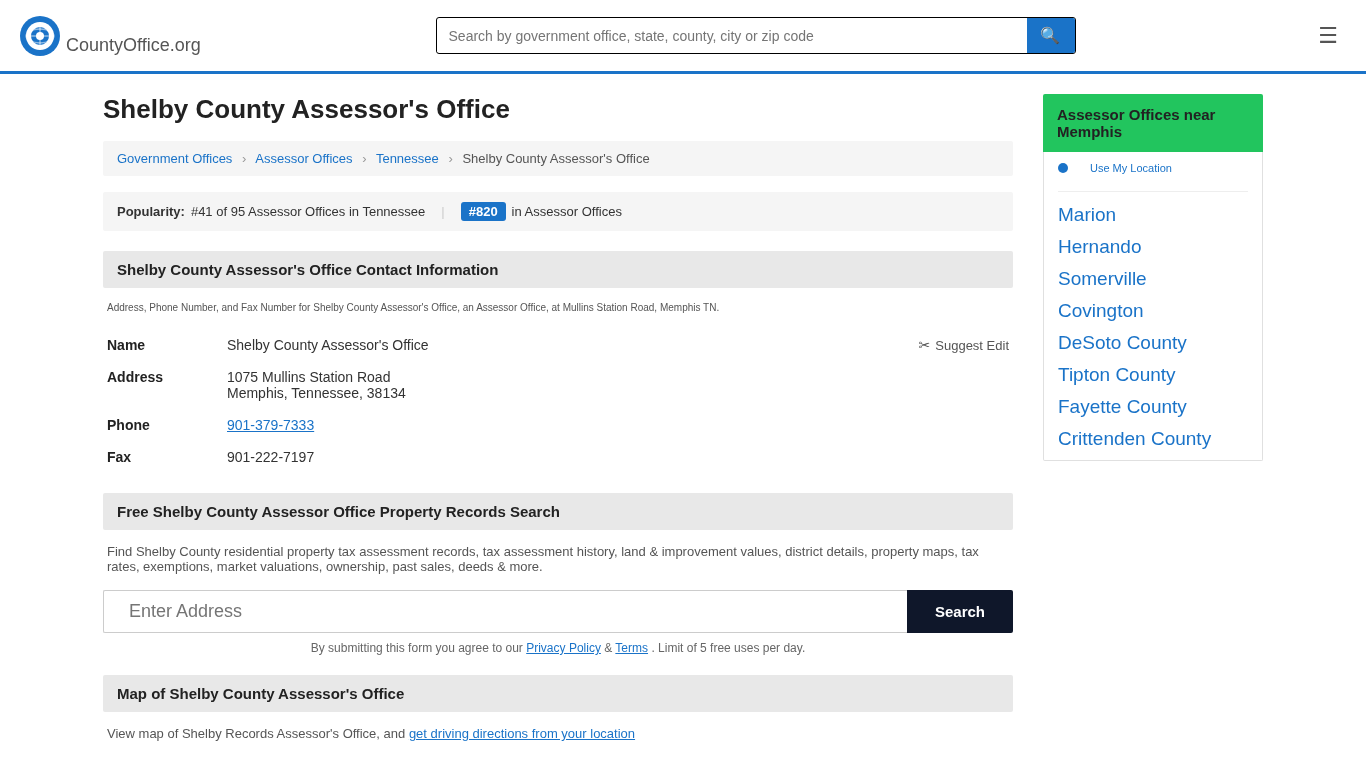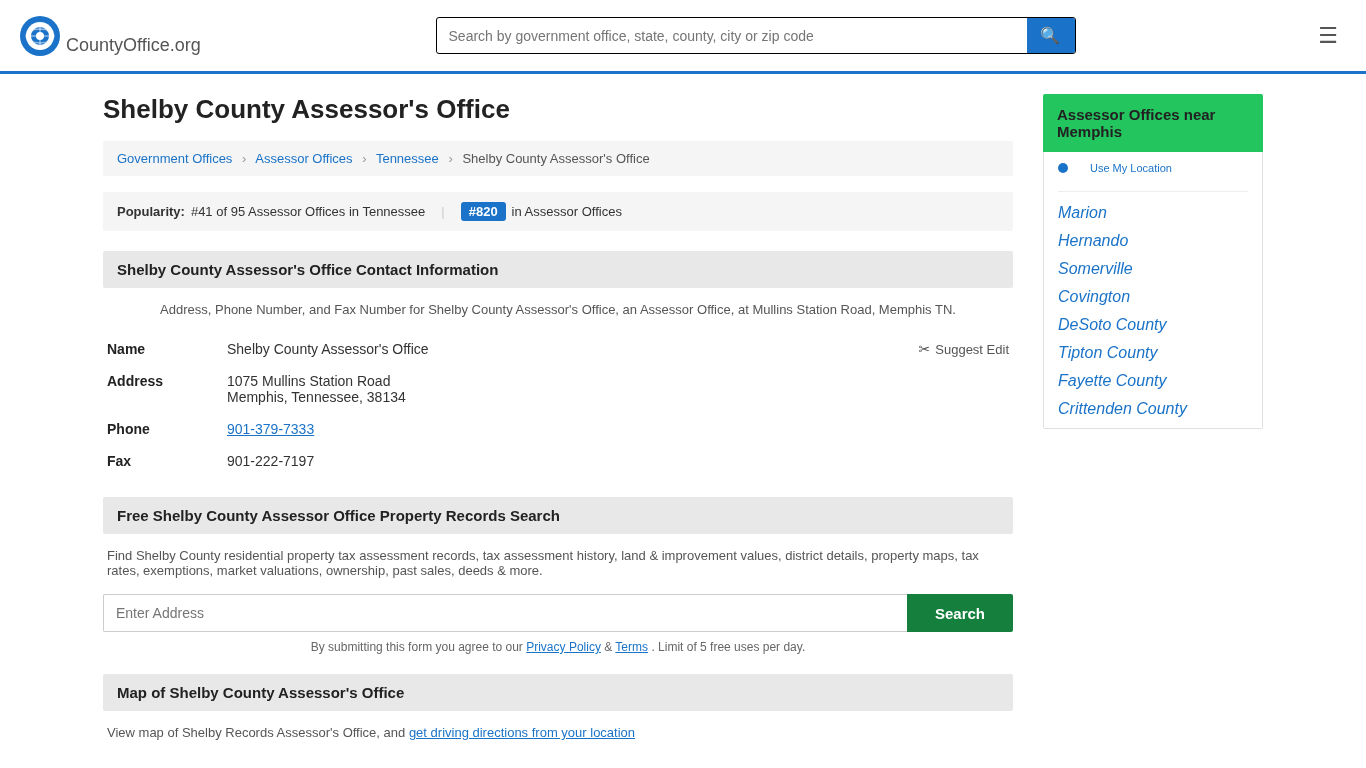"Marion" .sidebar-links li a { font-size: 16px -> 19px; font-style: italic -> none }
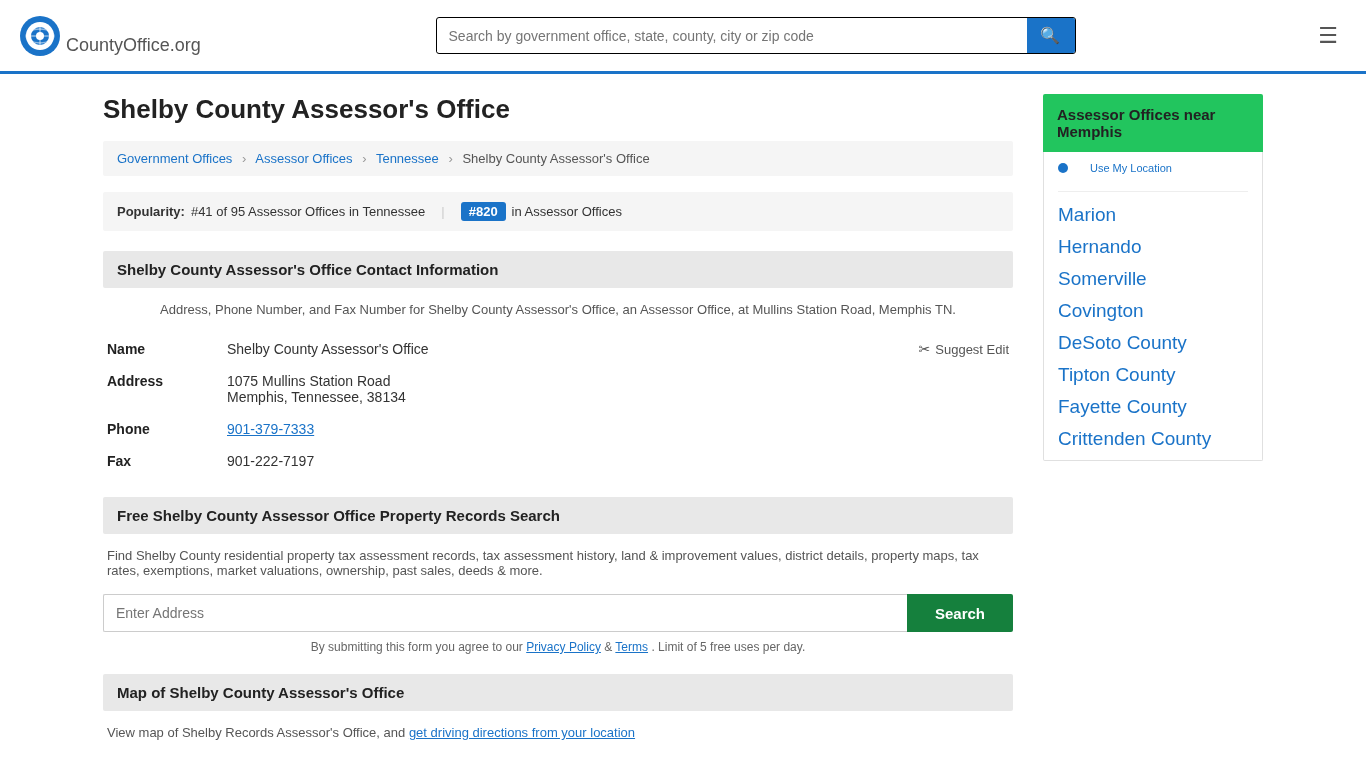"Address, Phone Number, and Fax" .info-desc { font-size: 13px -> 10px; text-align: center -> none }
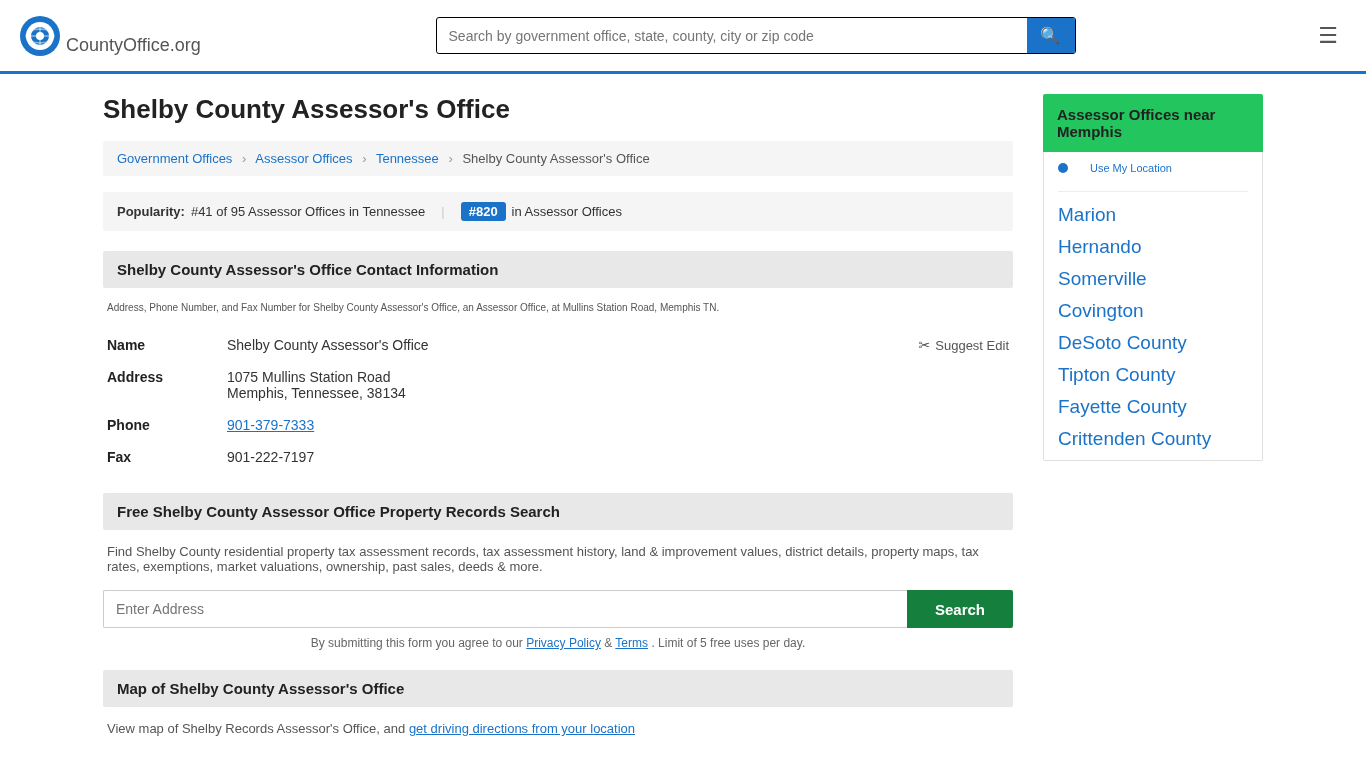"Enter Address" .address-input { font-size: 14px -> 18px; padding: 10px 12px -> 10px 25px }
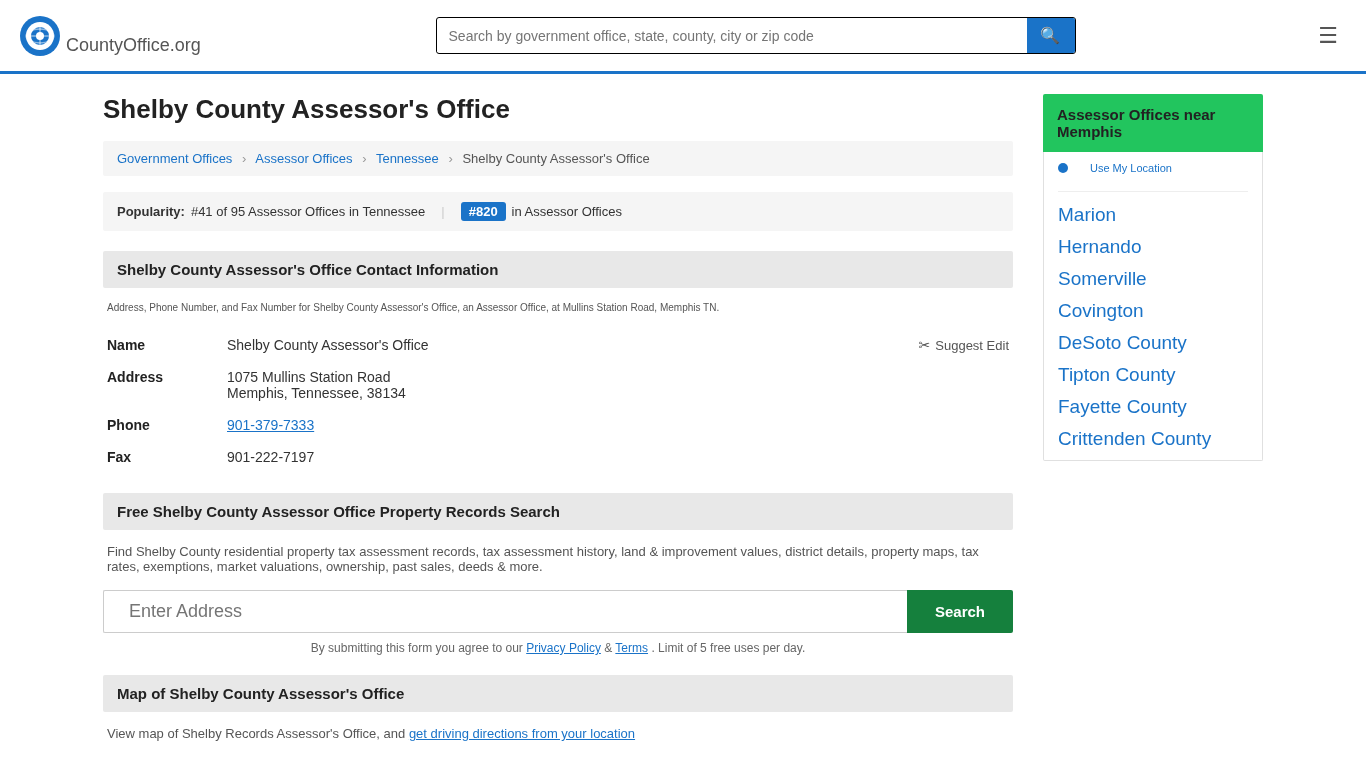"Search" .search-submit { background: #15803d -> #0f172a }
